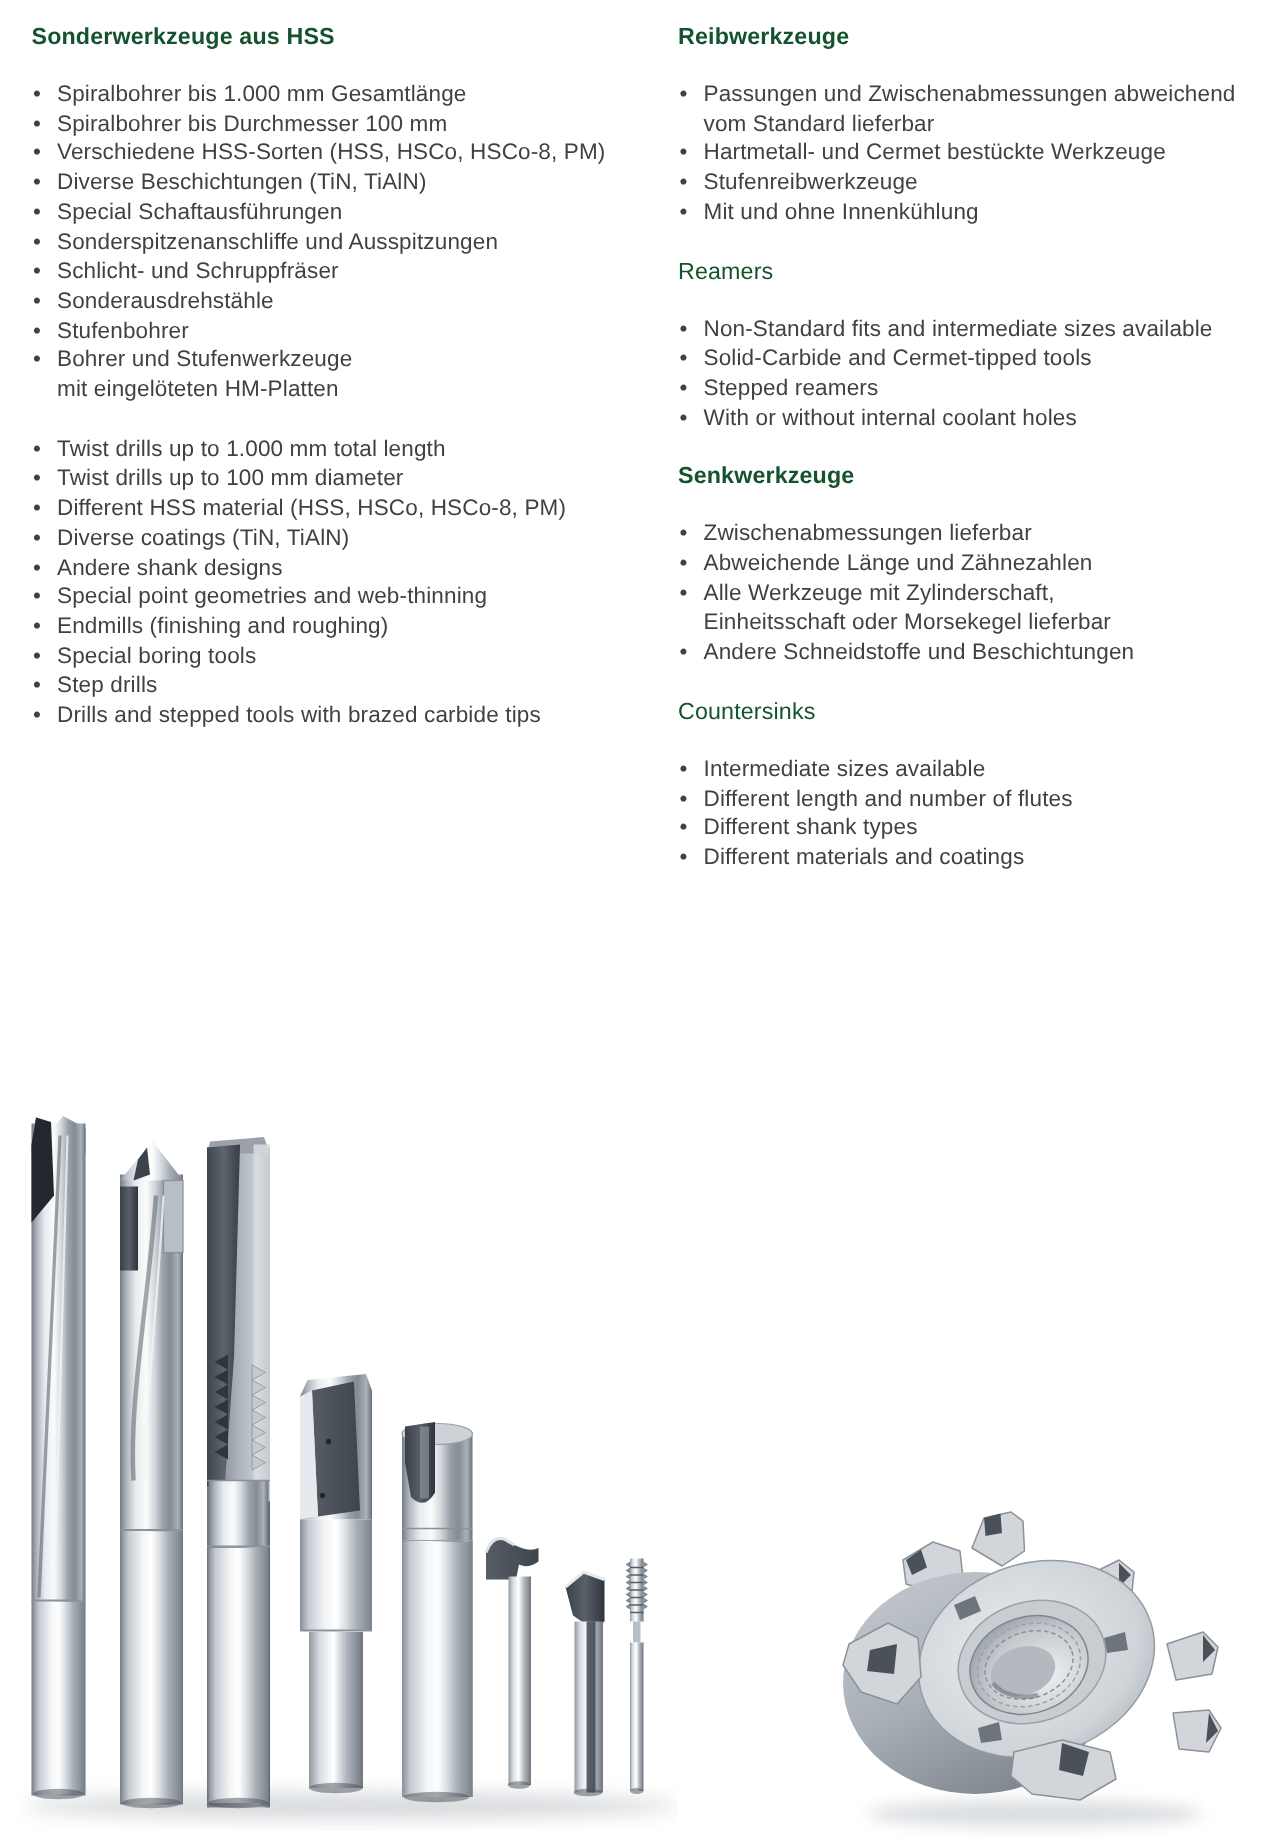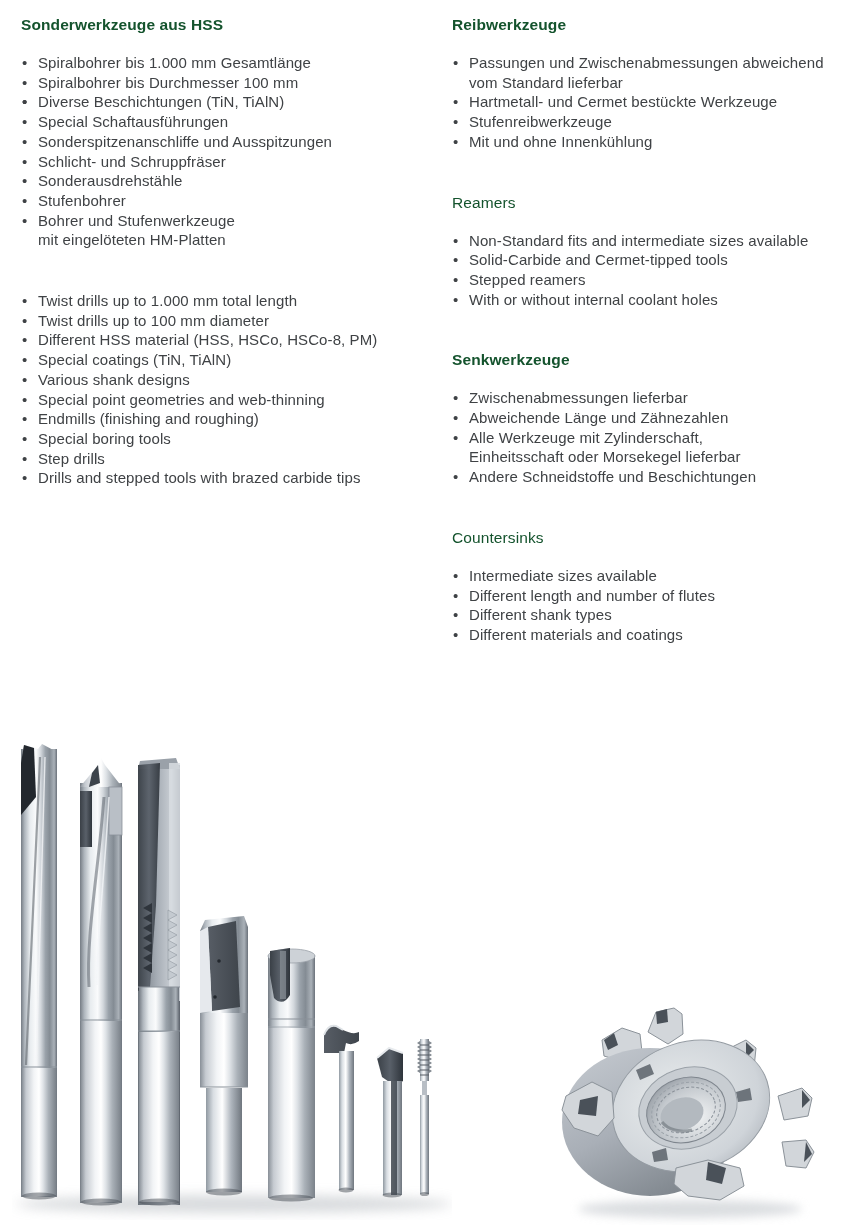"Verschiedene HSS-Sorten (HSS, HSCo," span { html: none -> <span>Verschiedene HSS-Sorten (HSS, HSCo, HSCo-8, PM)</span> }
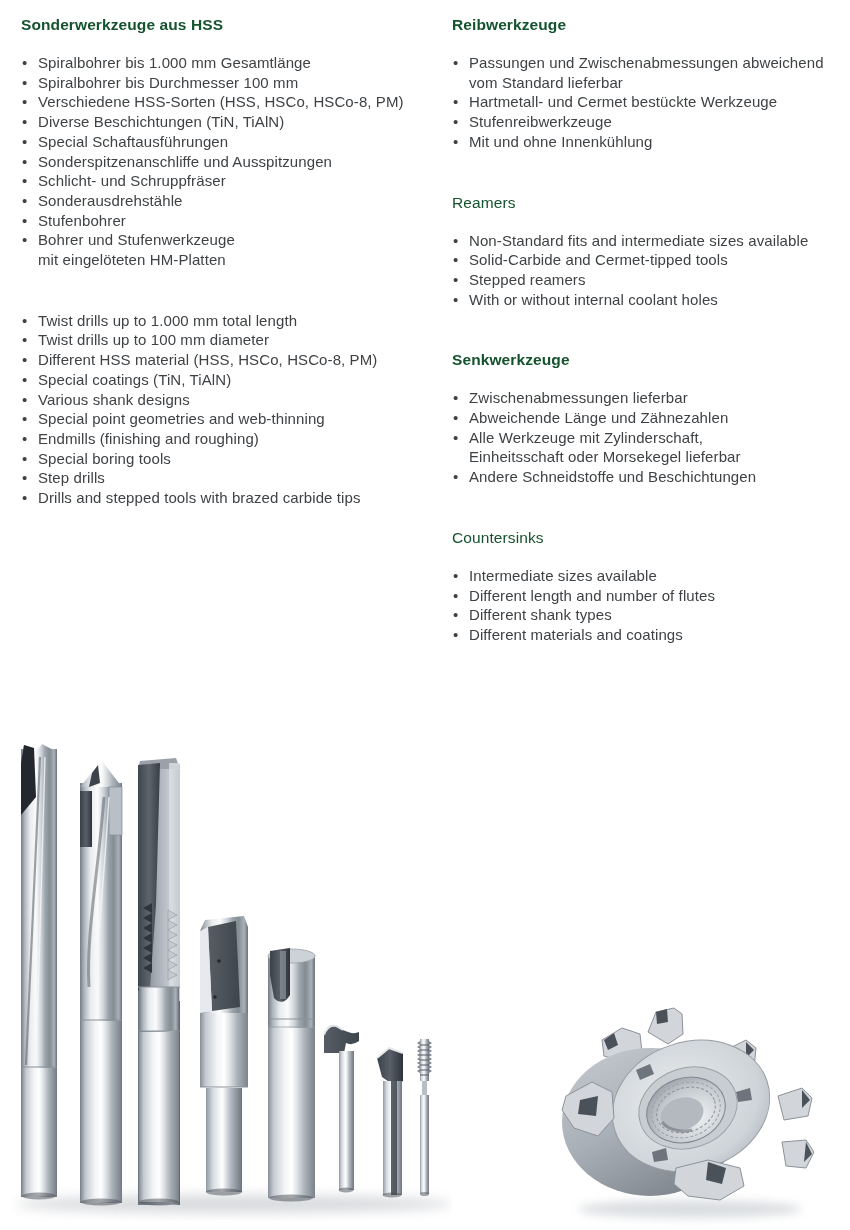"Reamers" section + section { margin-top: 41px -> 20px }
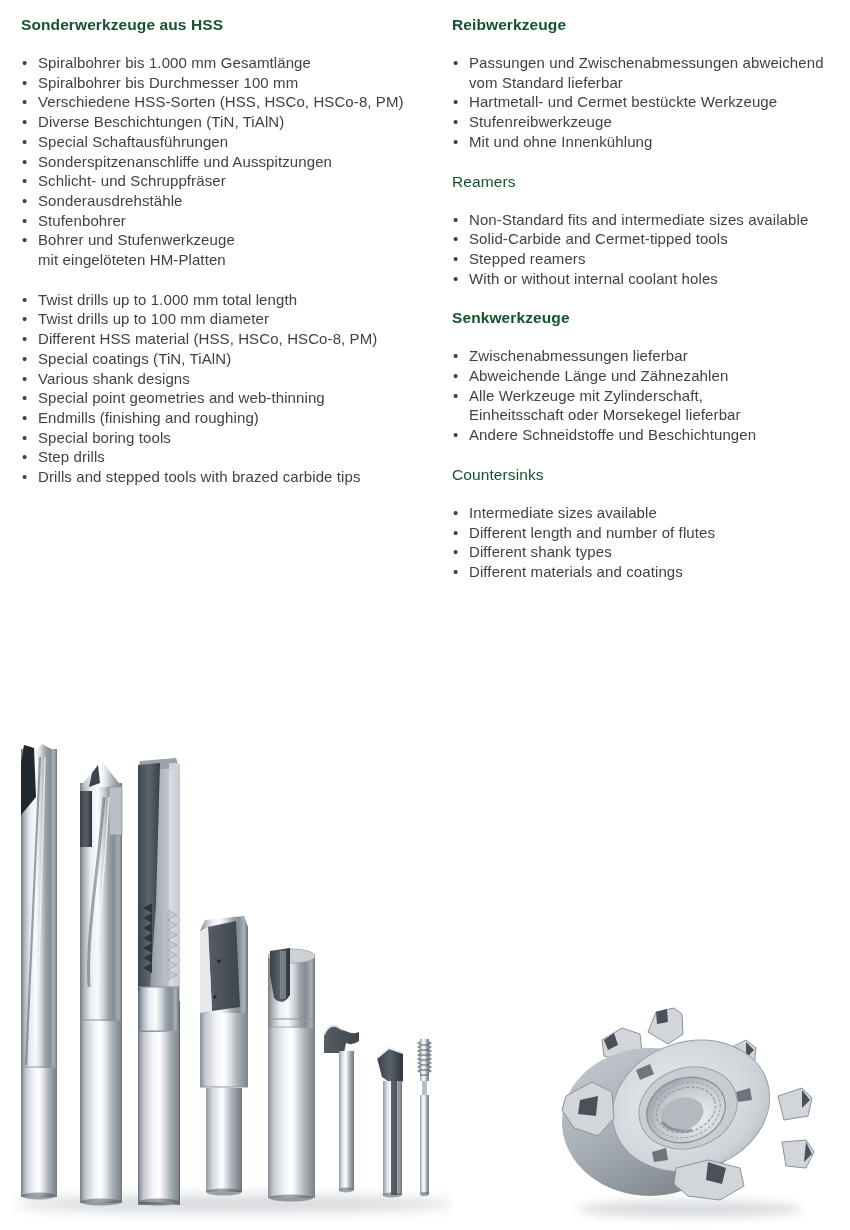"Special coatings (TiN, TiAlN)" span { text: Special -> Diverse }
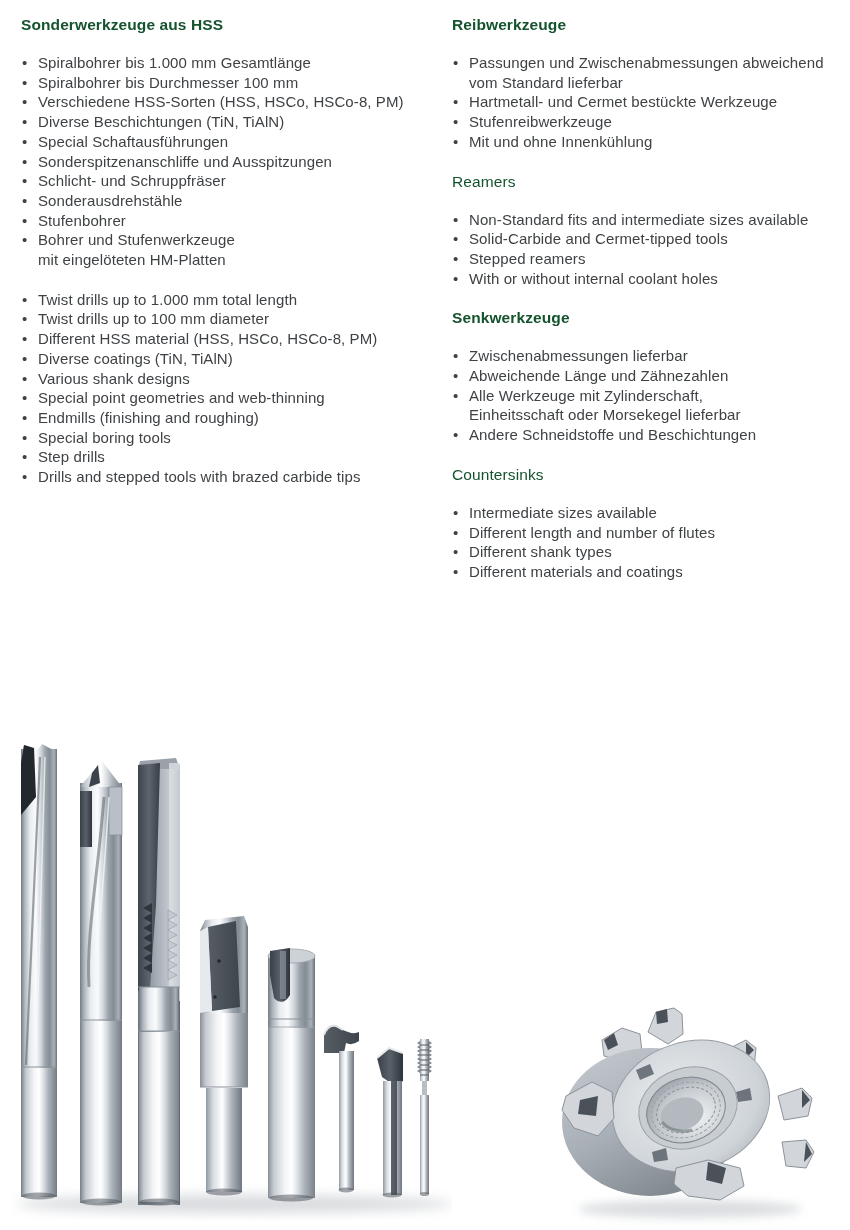"Various shank designs" span { text: Various -> Andere }
